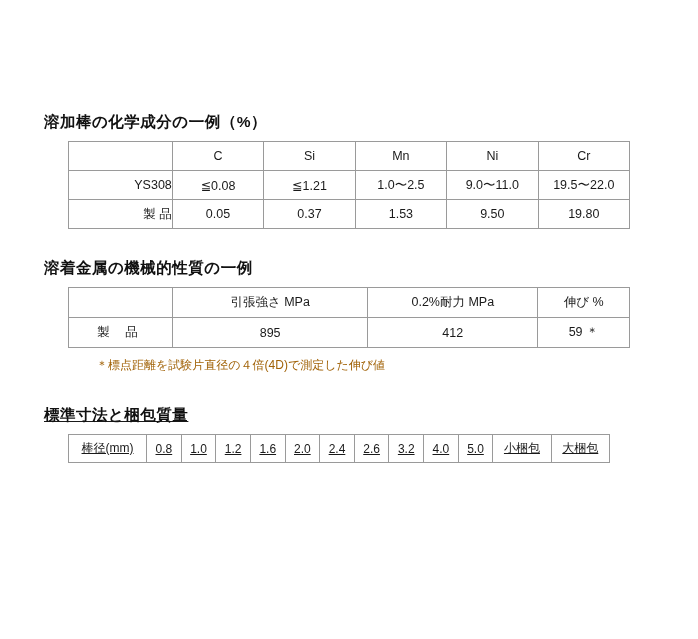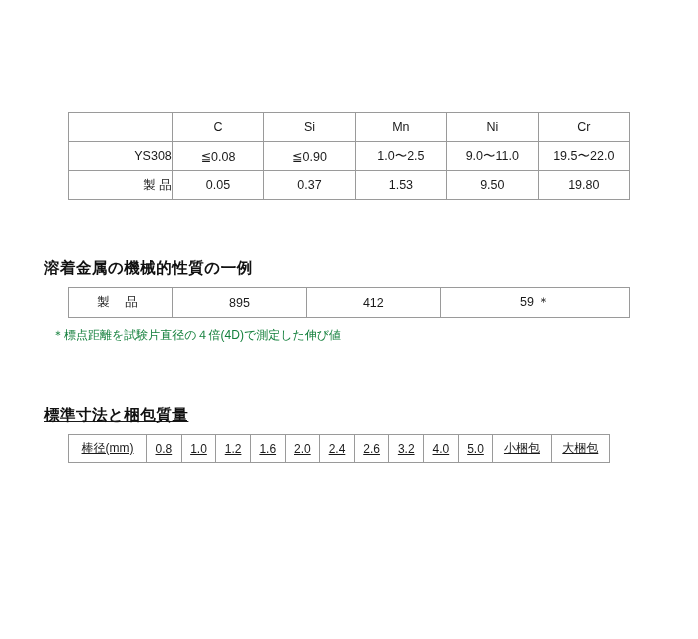"溶加棒の化学成分の一例（%）" div.section-title { html: none -> <div>溶加棒の化学成分の一例（%）</div> }
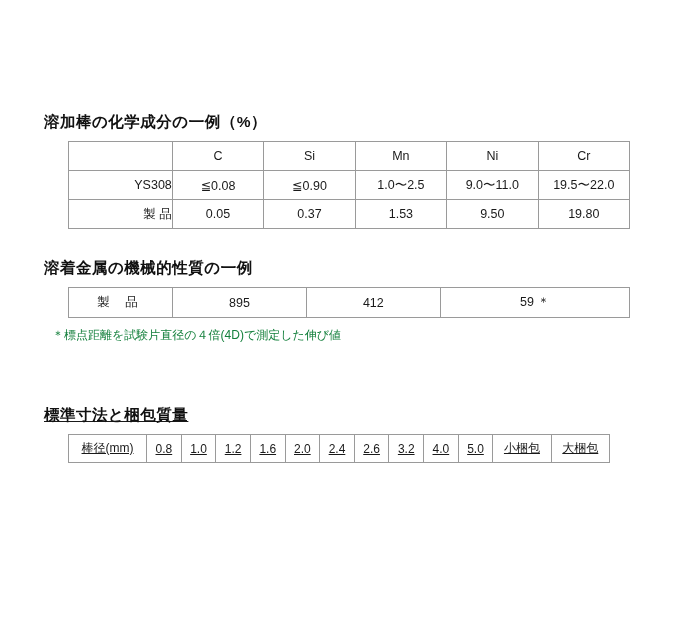"≦0.90" td { text: 0.90 -> 1.21 }
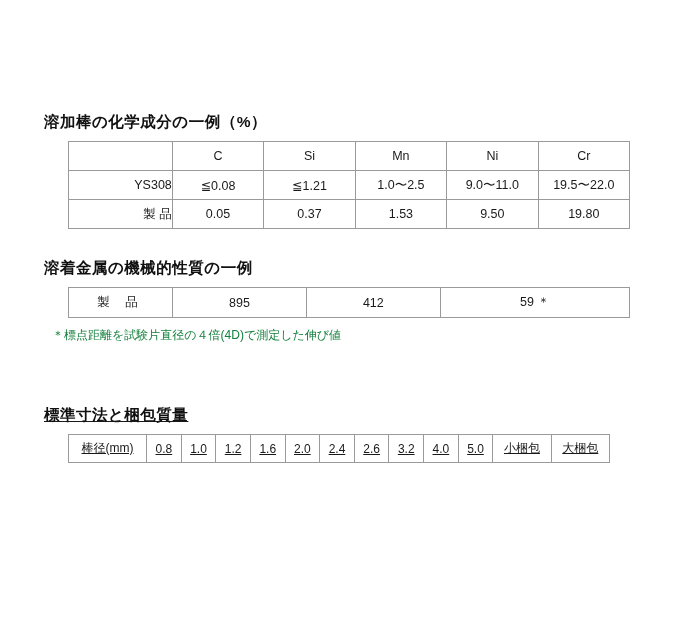"引張強さ MPa" tr { html: none -> <tr> <td></td> <td>引張強さ MPa</td> <td>0.2%耐力 MPa</td> <td>伸び %</td> </tr> }
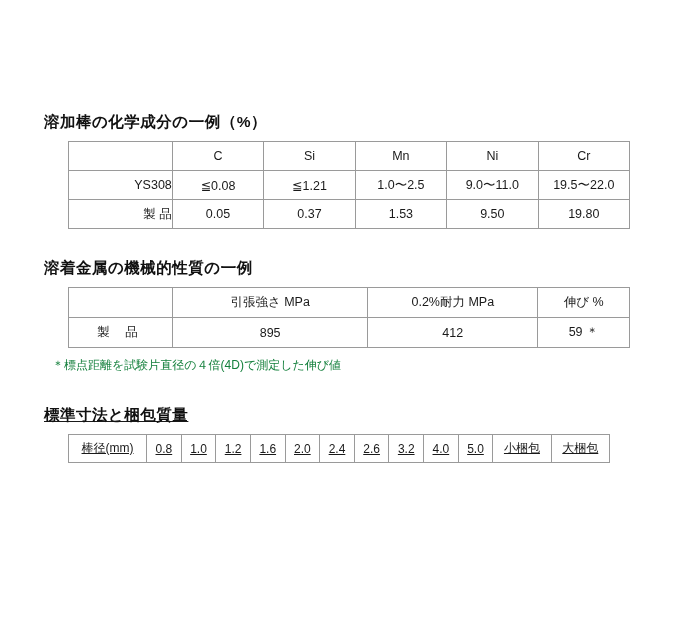"＊標点距離を試験片直径の４倍(4D)で測定した伸び値" .note { color: #15803d -> #a16207; margin: 9px 0 0 52px -> 9px 0 0 96px }
